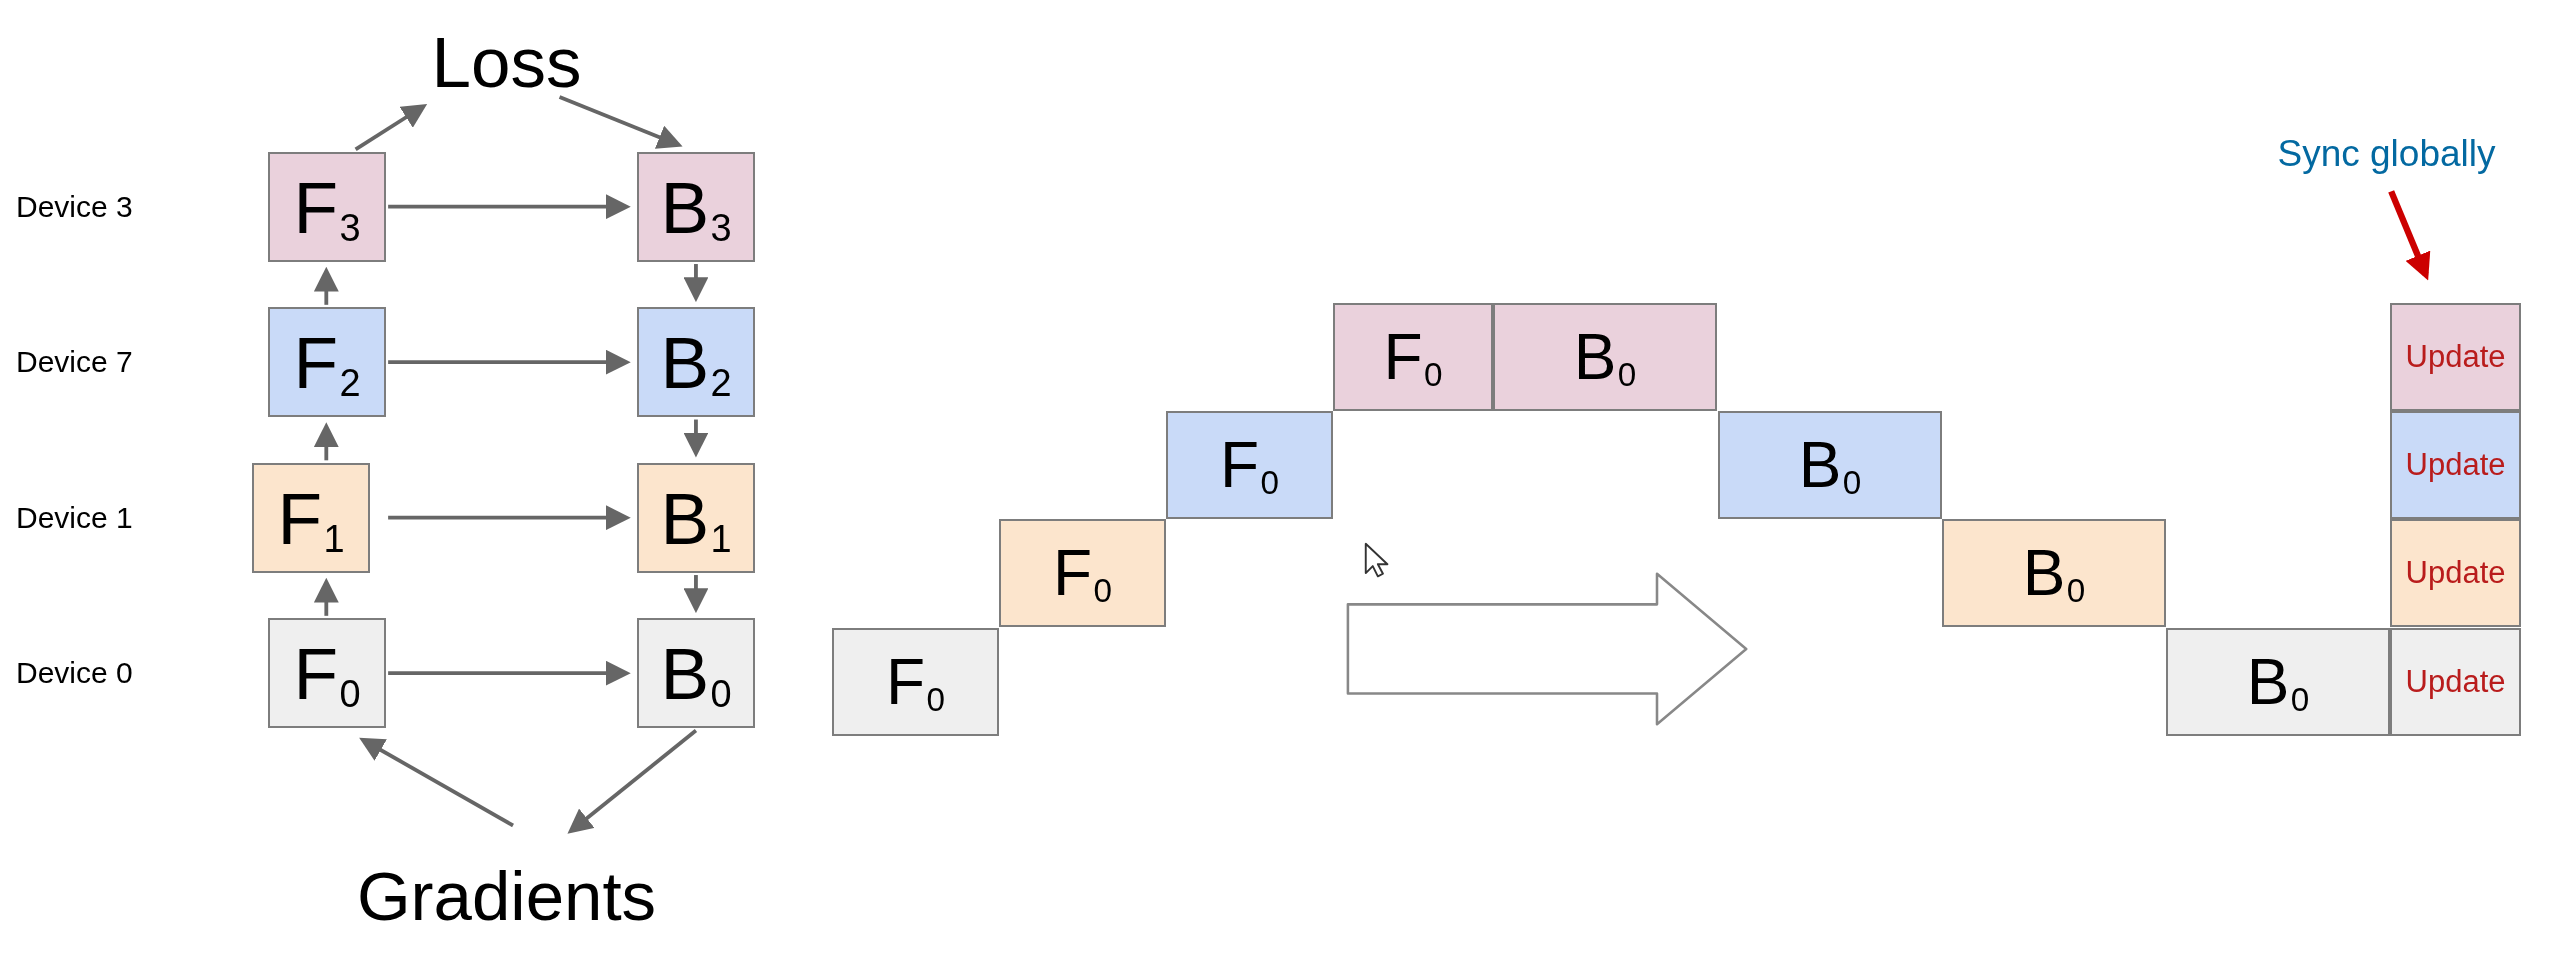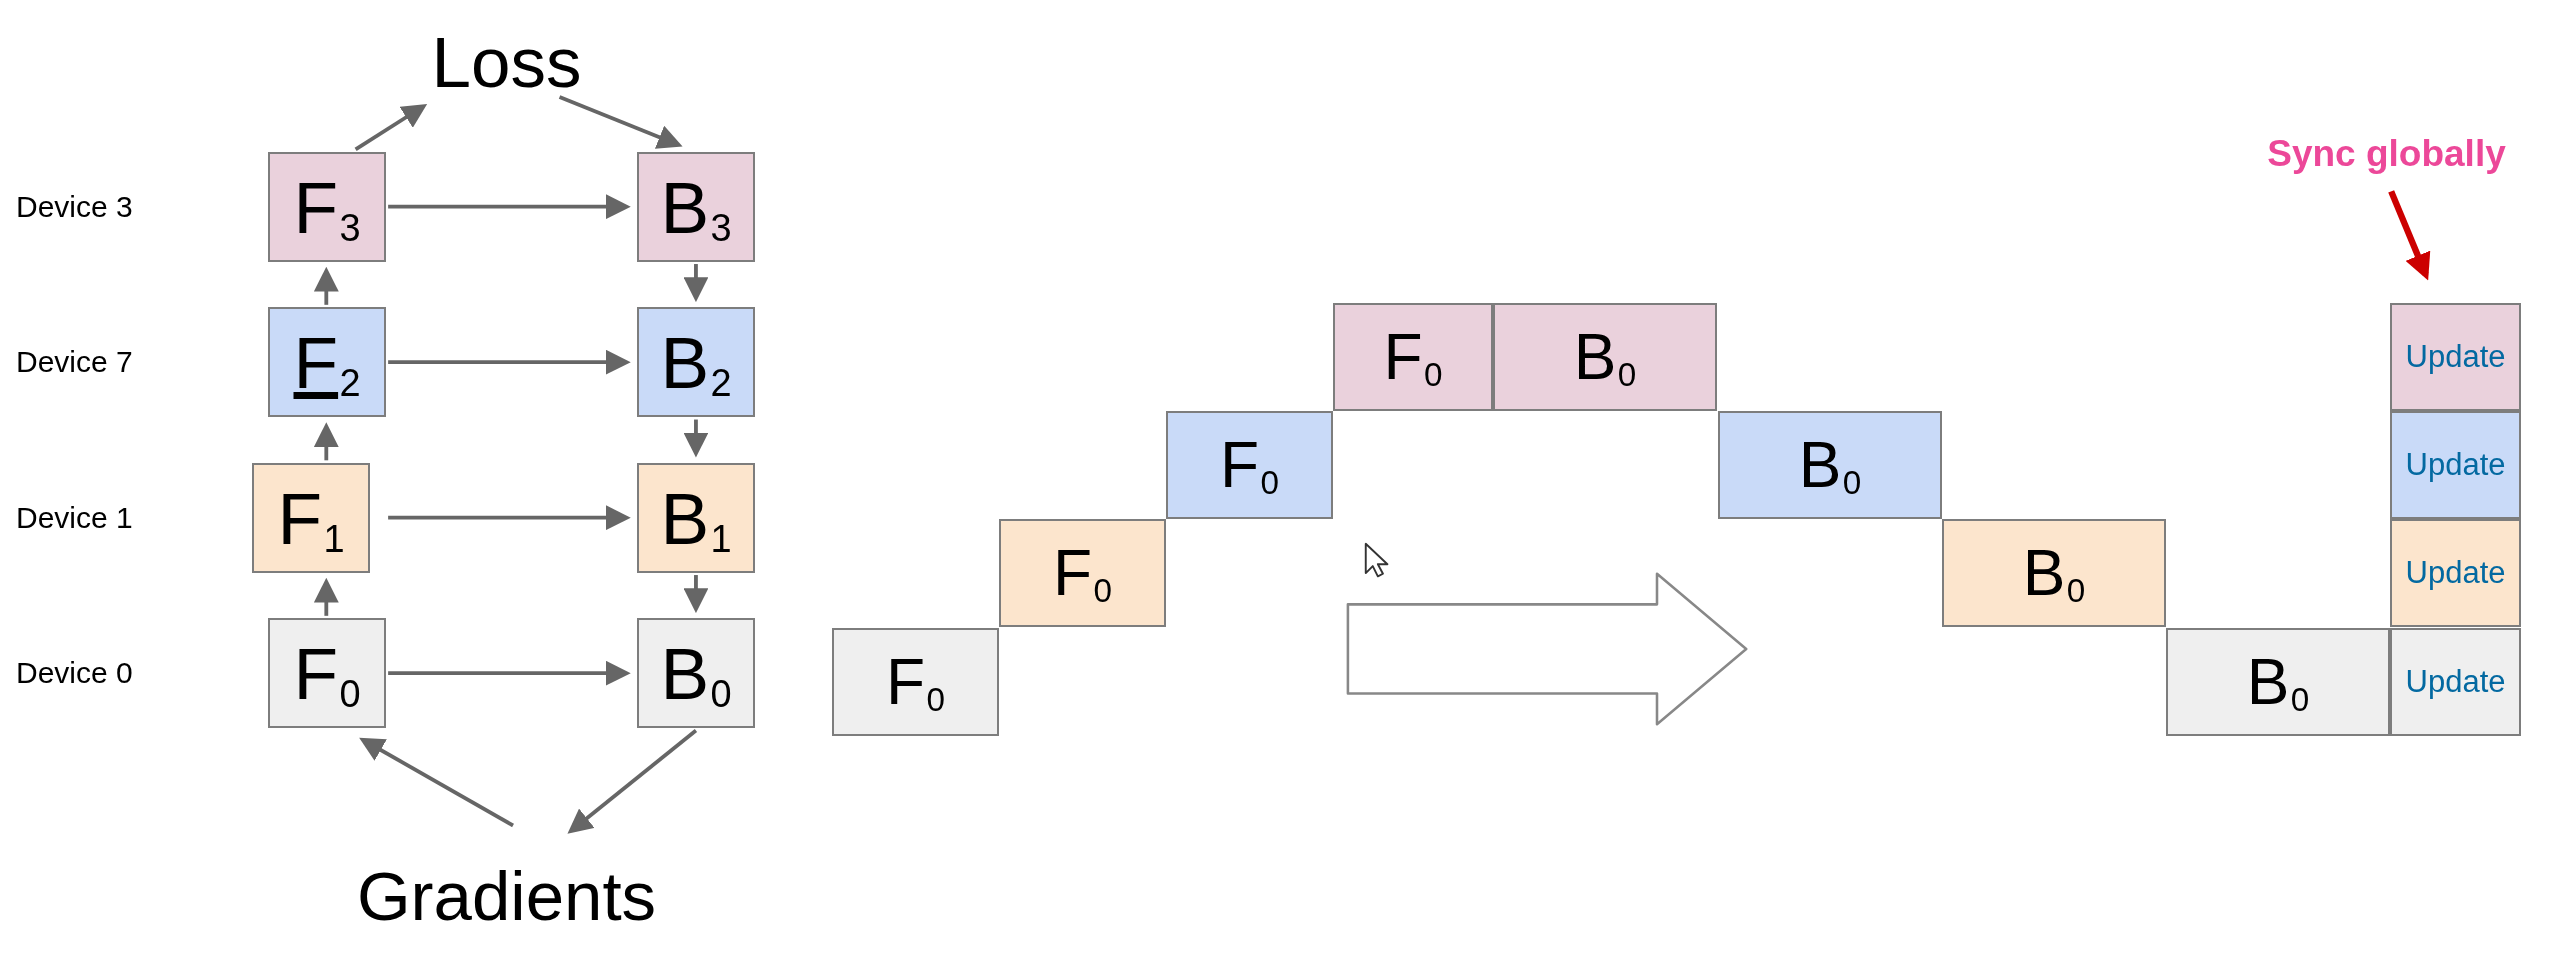"Sync globally" #sync-label { color: #ec4899 -> #0369a1; font-weight: bold -> none }
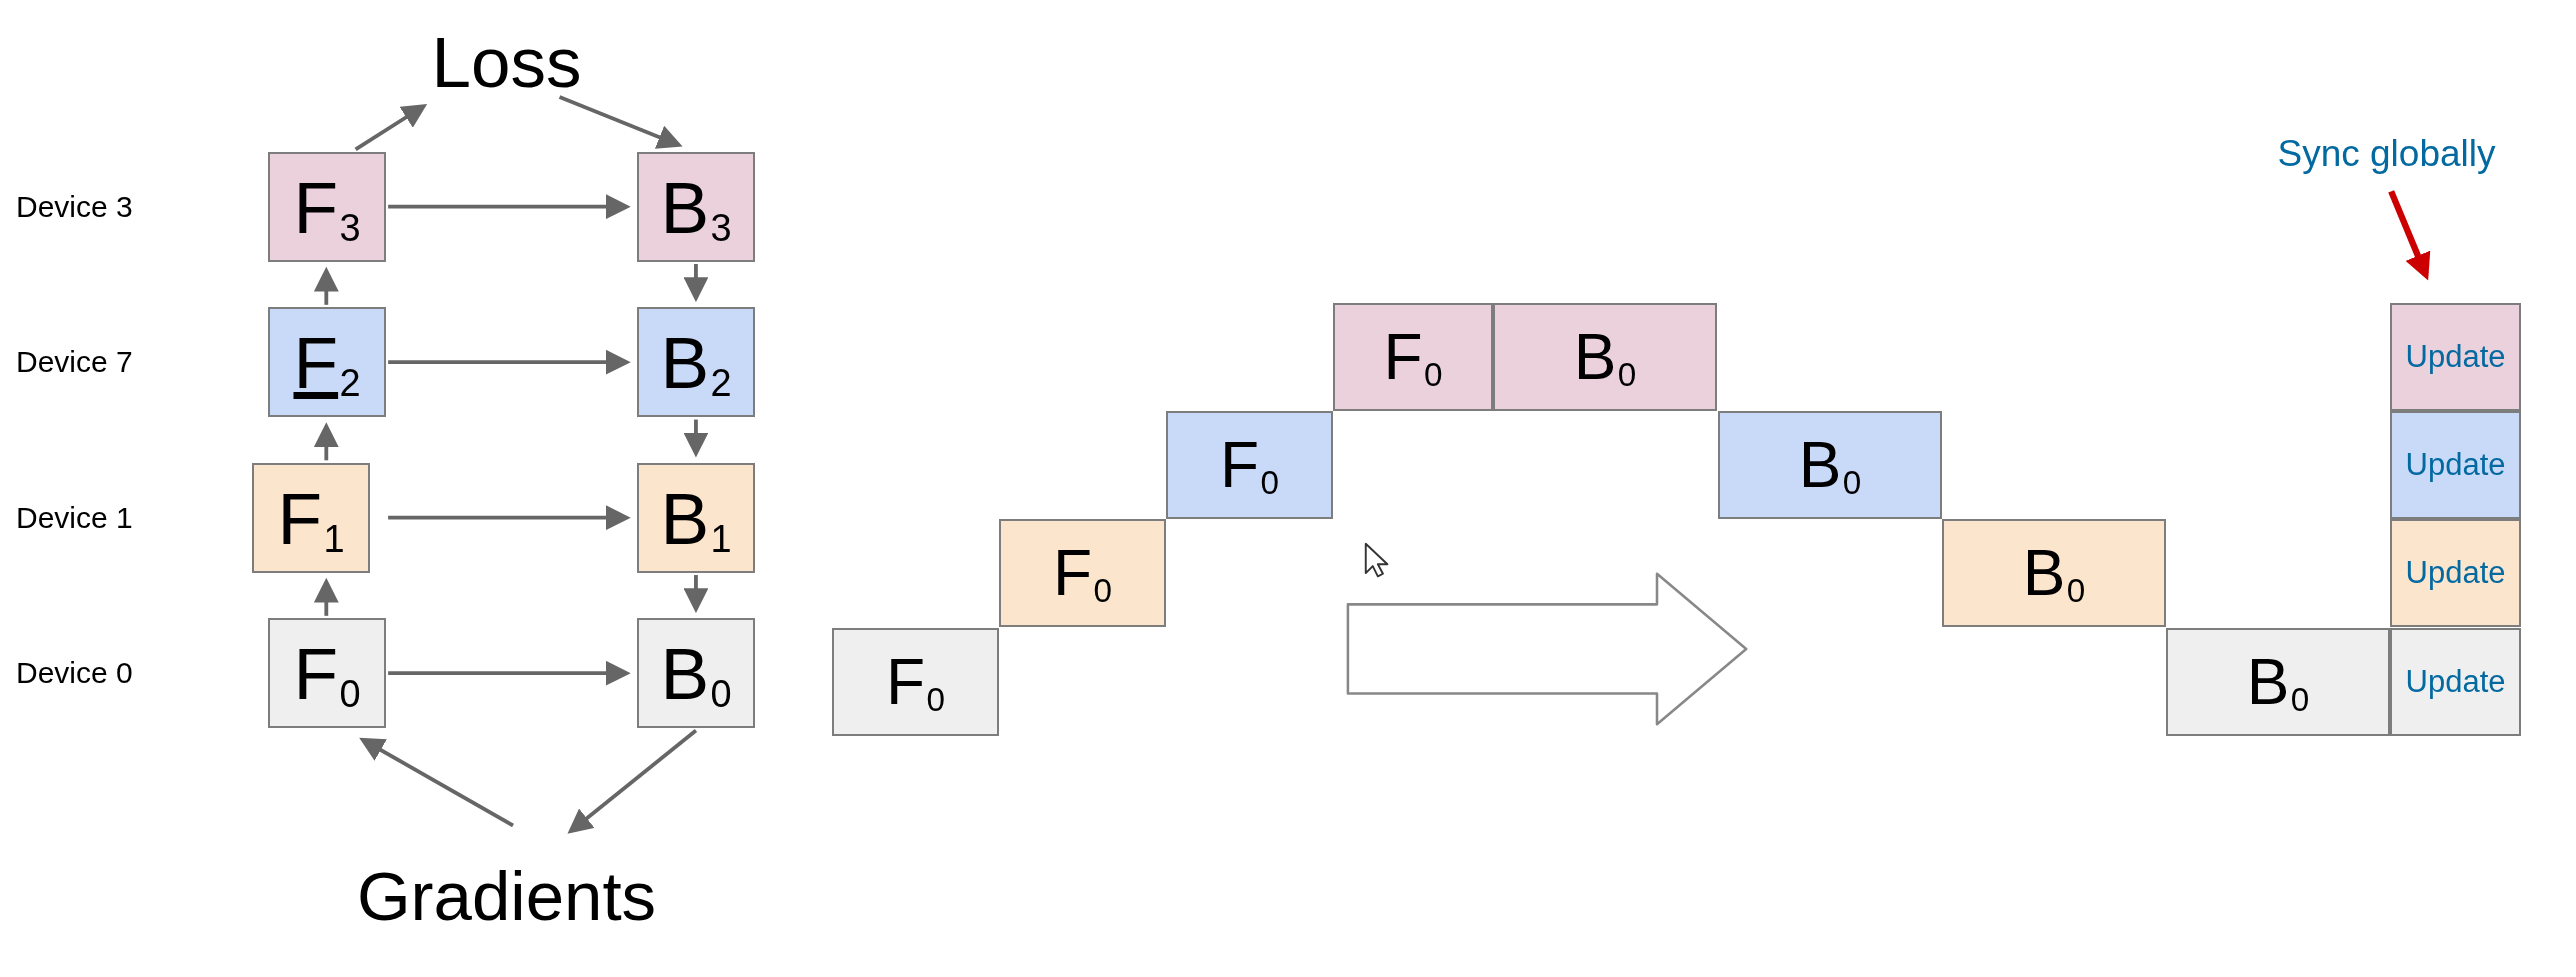"F2" div.box { text-decoration: underline -> none }
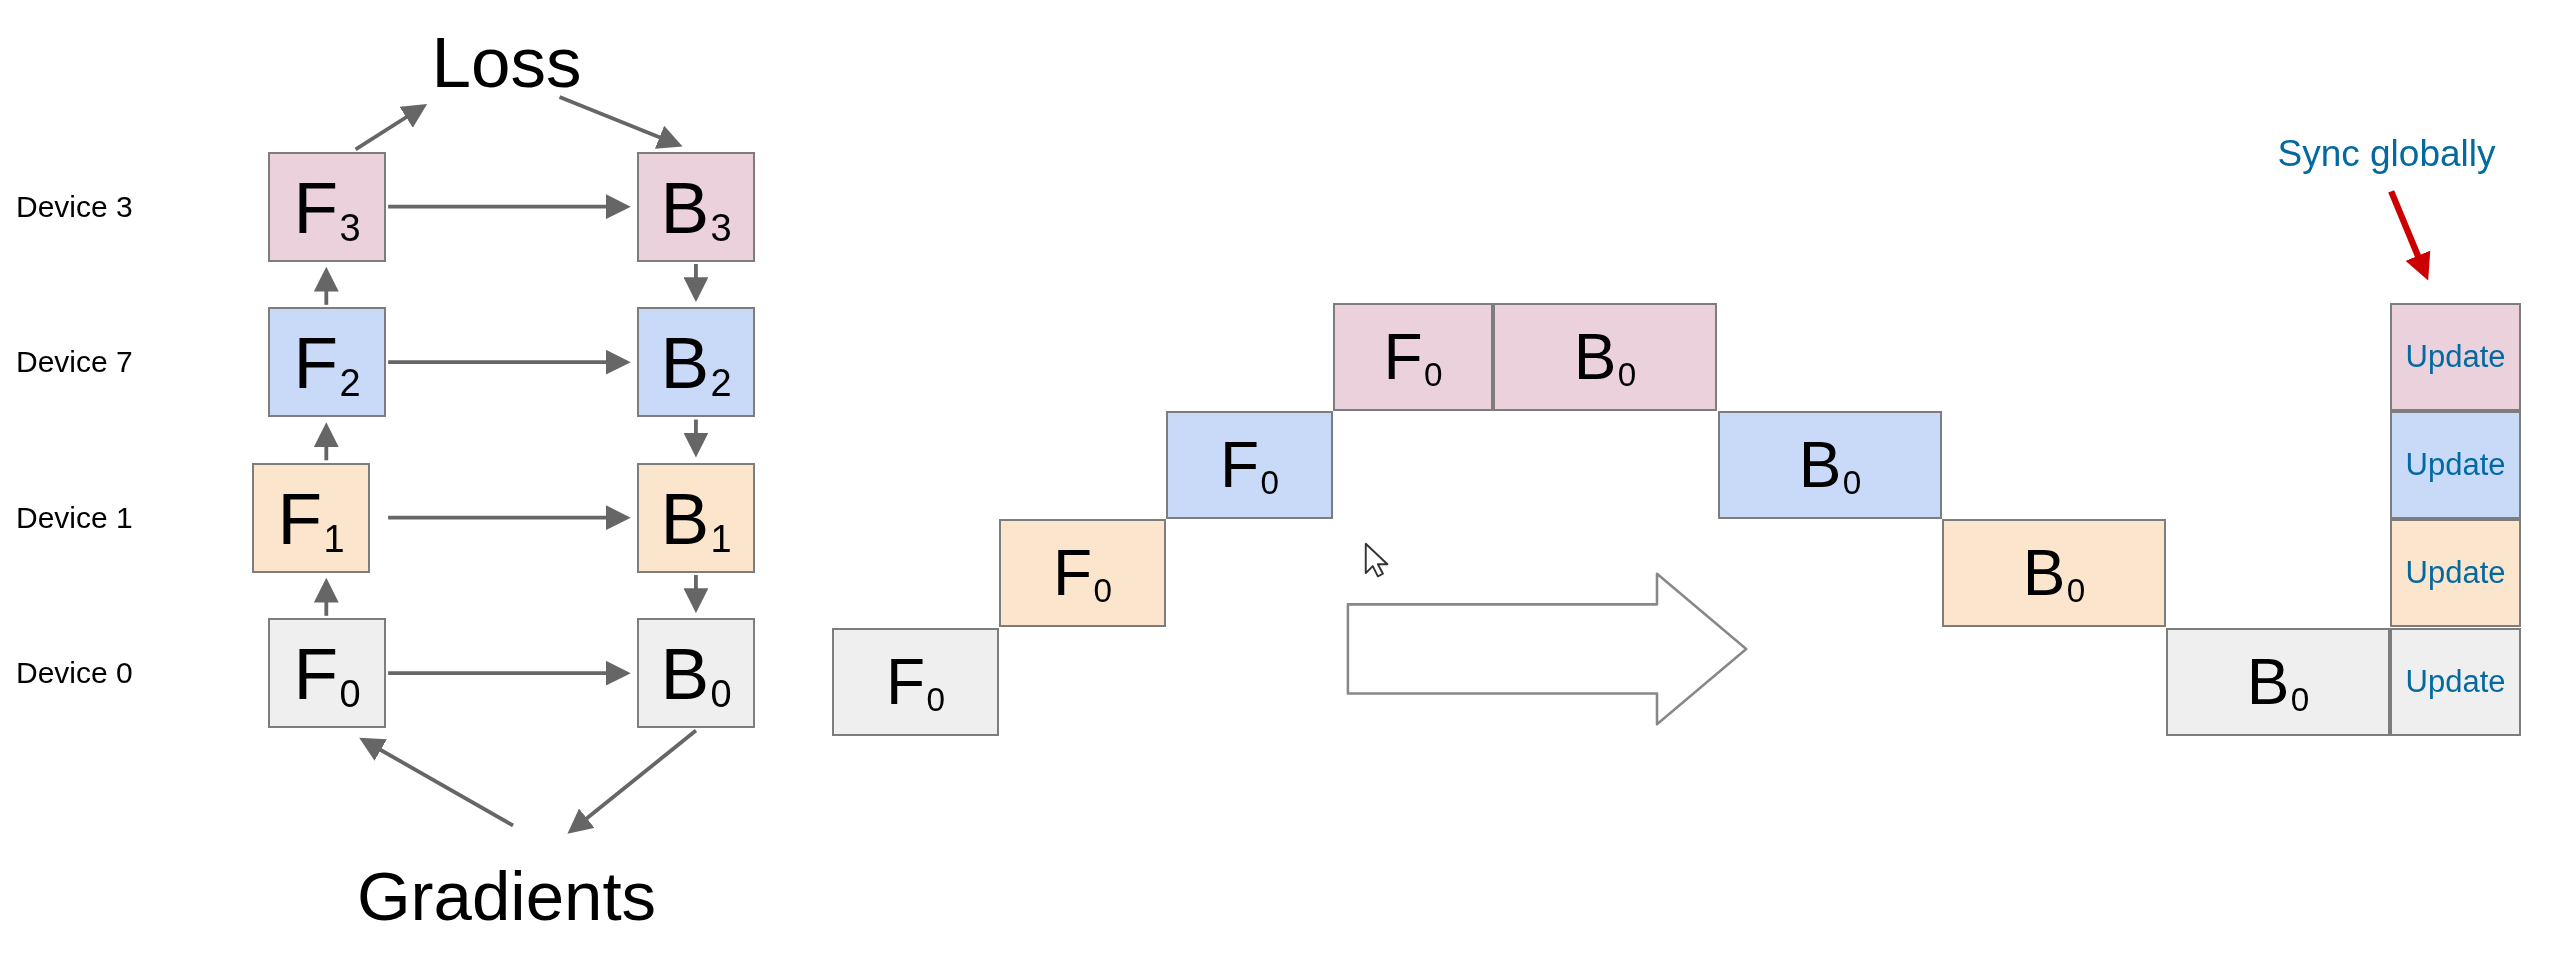"Update" .upd { color: #0369a1 -> #b91c1c }
